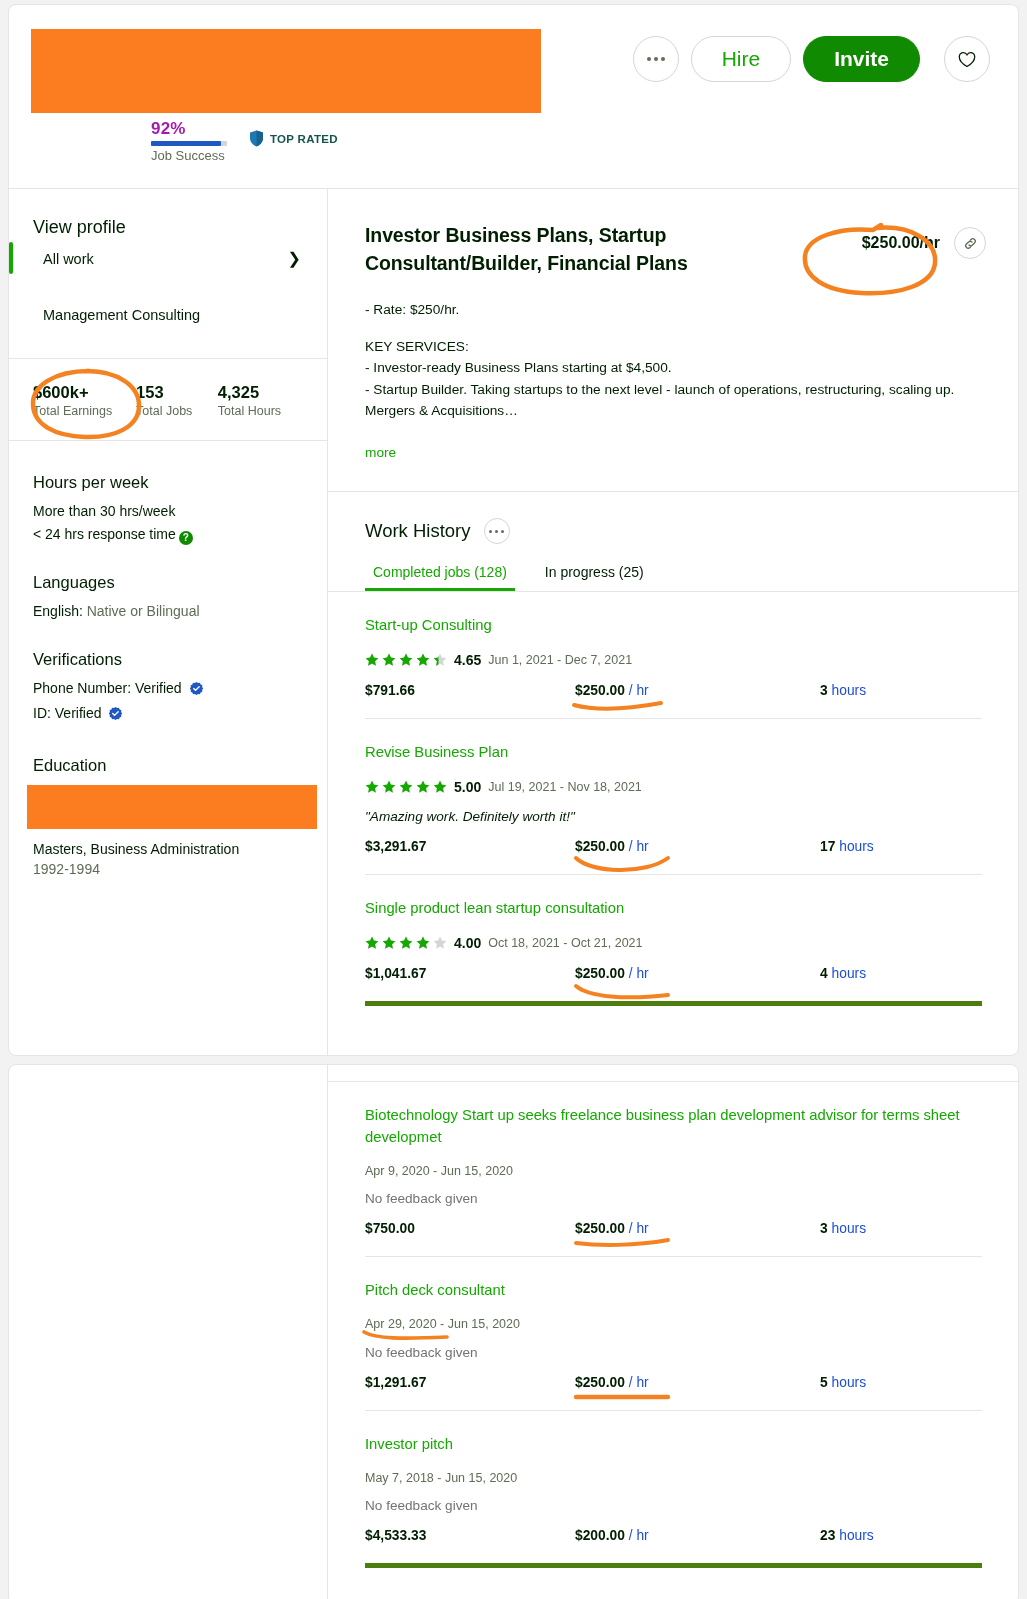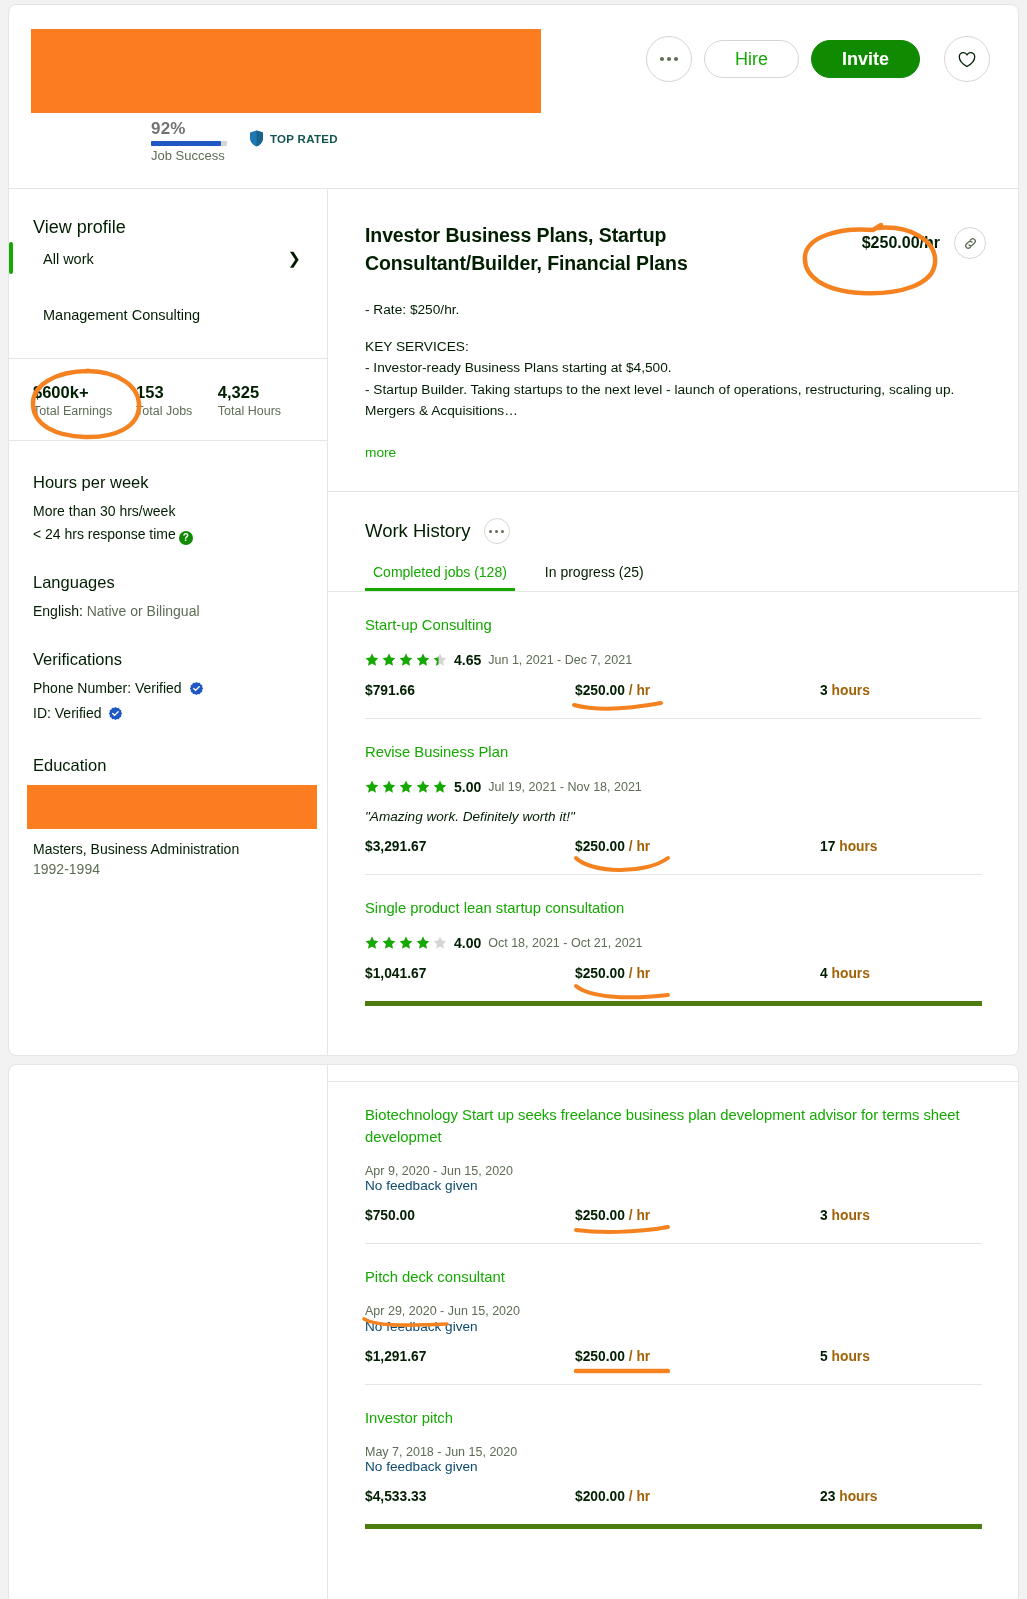"Hire" .btn-pill { font-size: 18px -> 21px; height: 38px -> 46px }
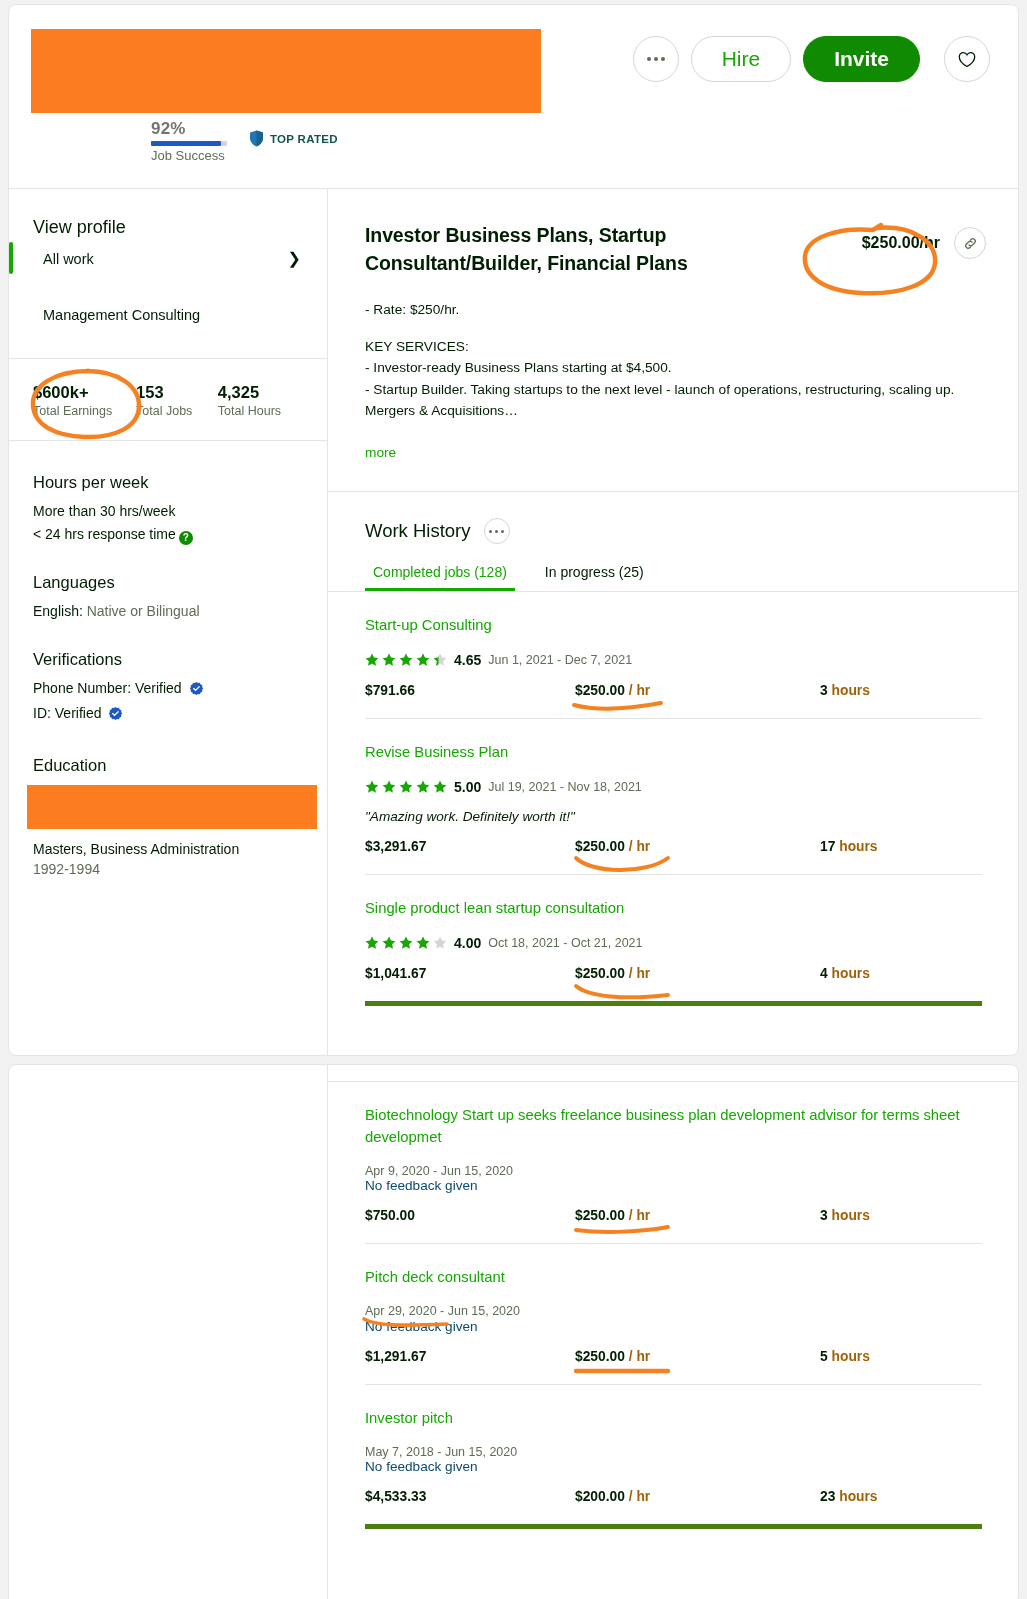"92%" #jss-pct { color: #737373 -> #a21caf }
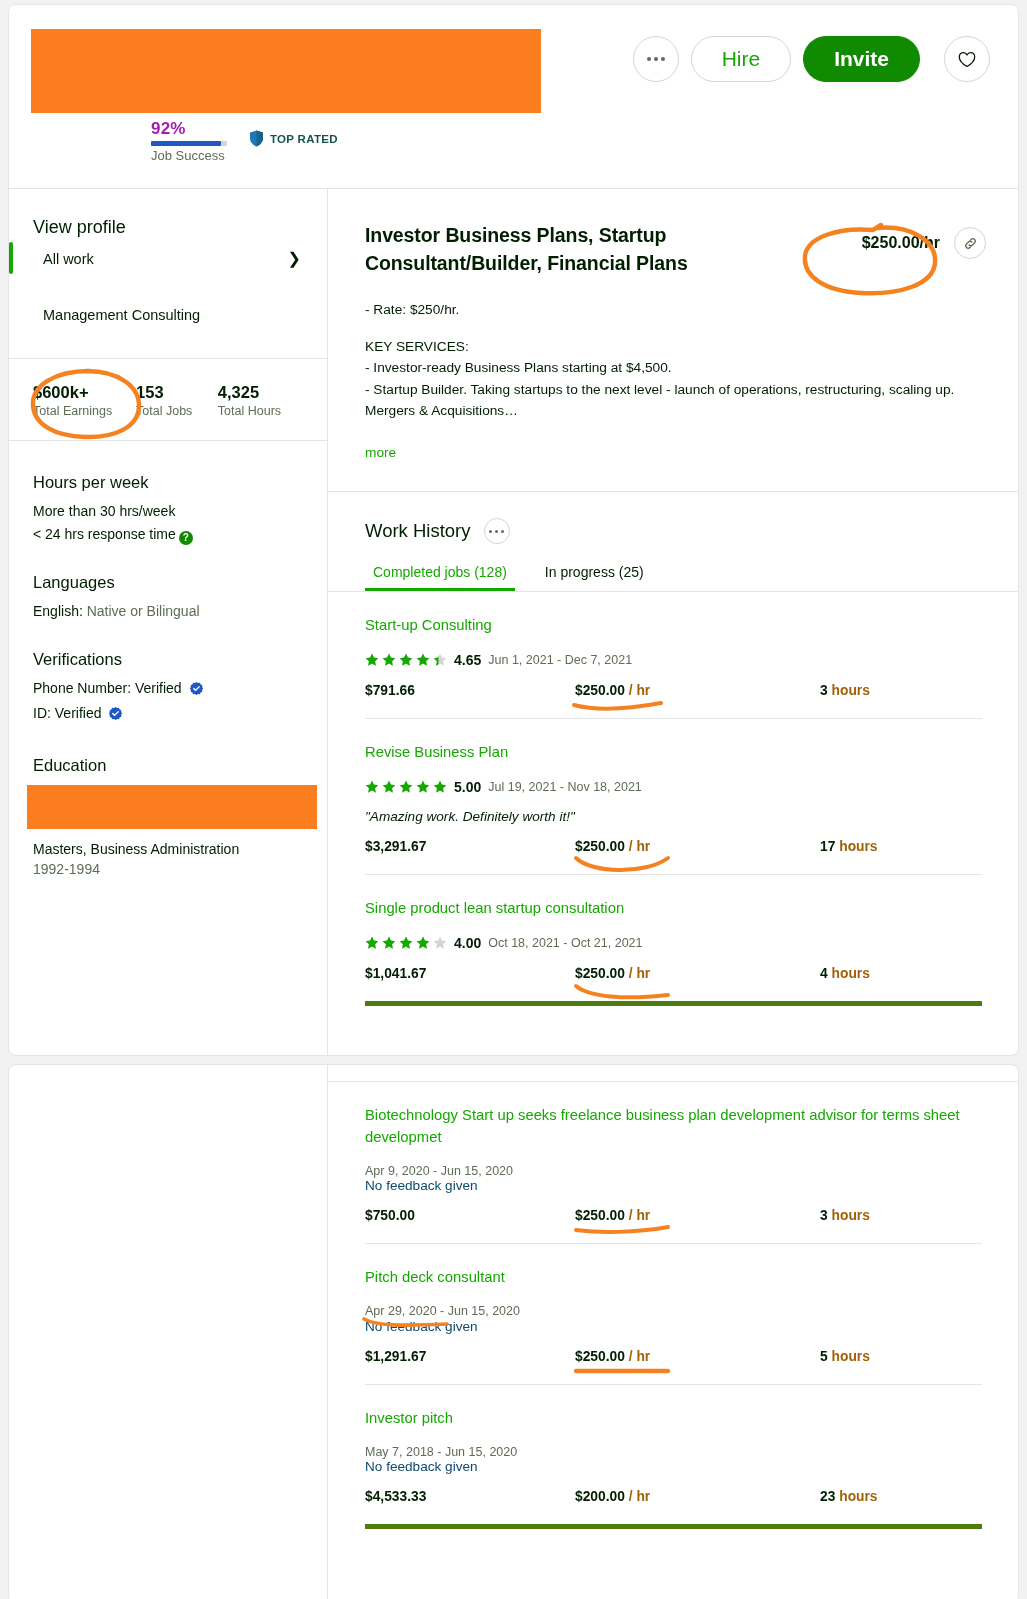"/ hr" .fig-rate .unit, .fig-hours .unit { color: #a16207 -> #1d4ed8; font-weight: 700 -> 400 }
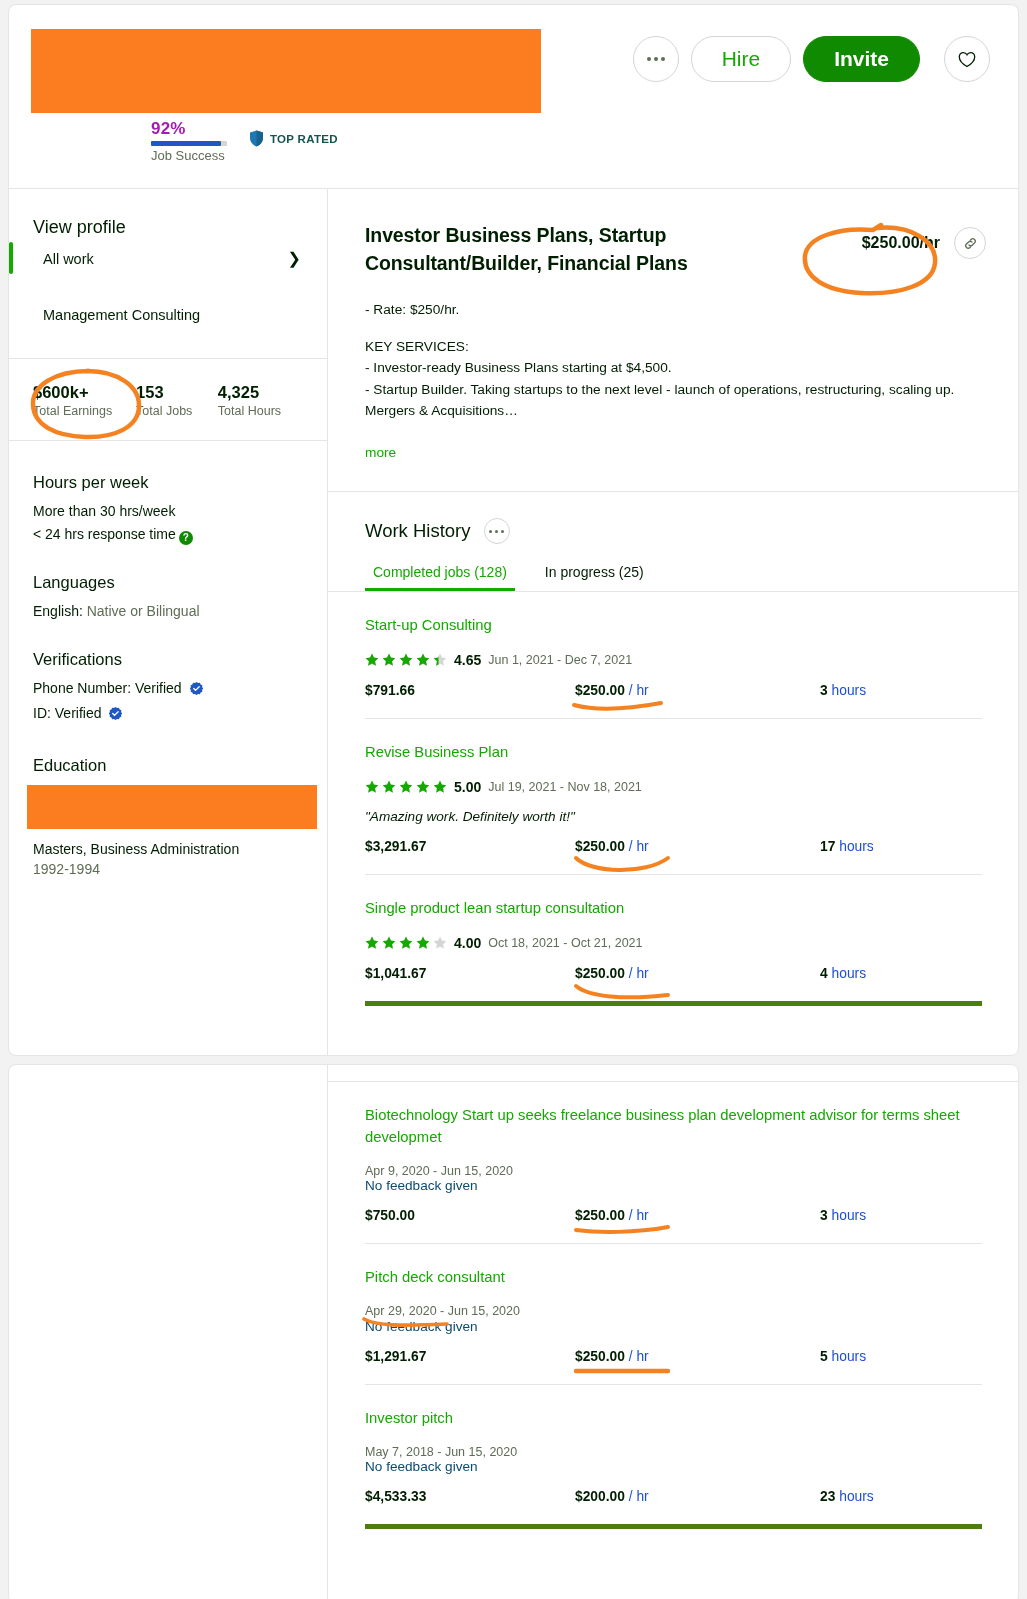"No feedback given" .nofeedback { color: #0c4a6e -> #737373; margin-top: 0 -> 13px }
